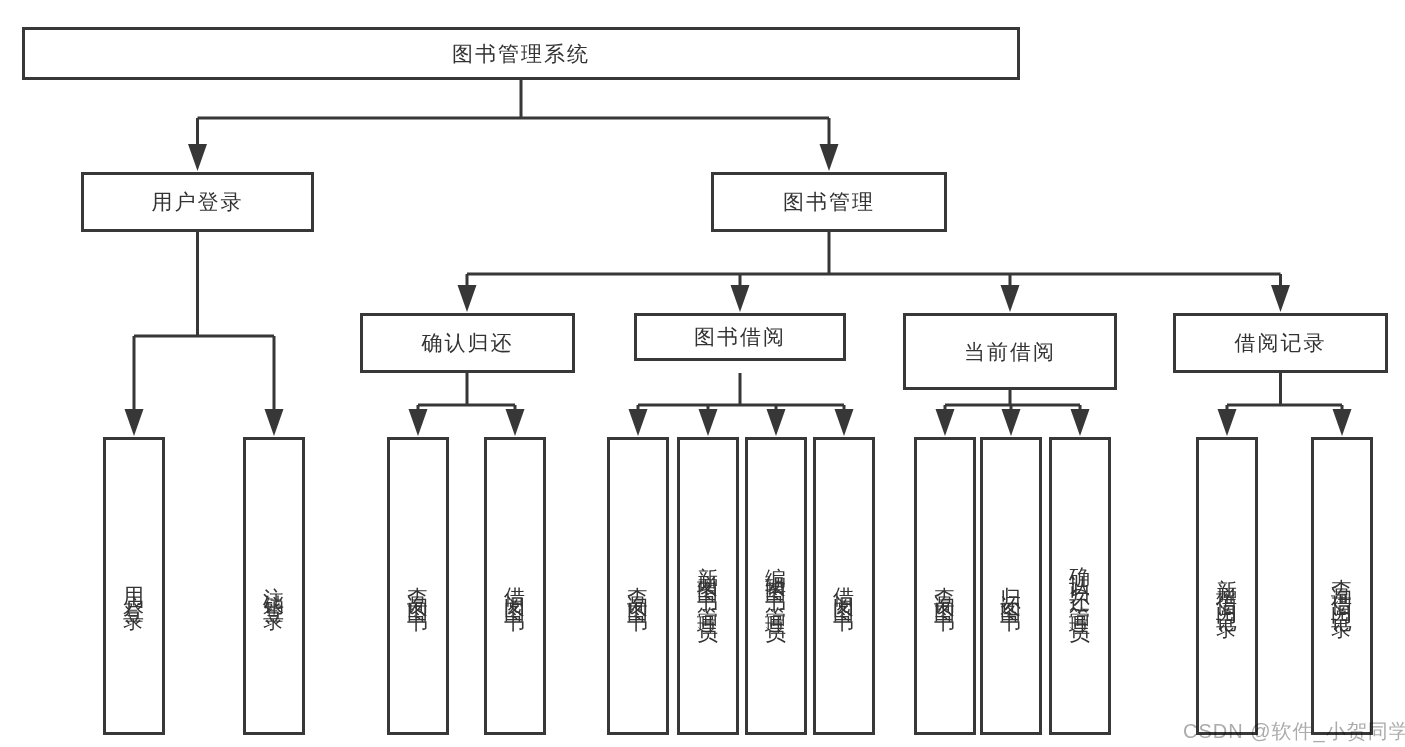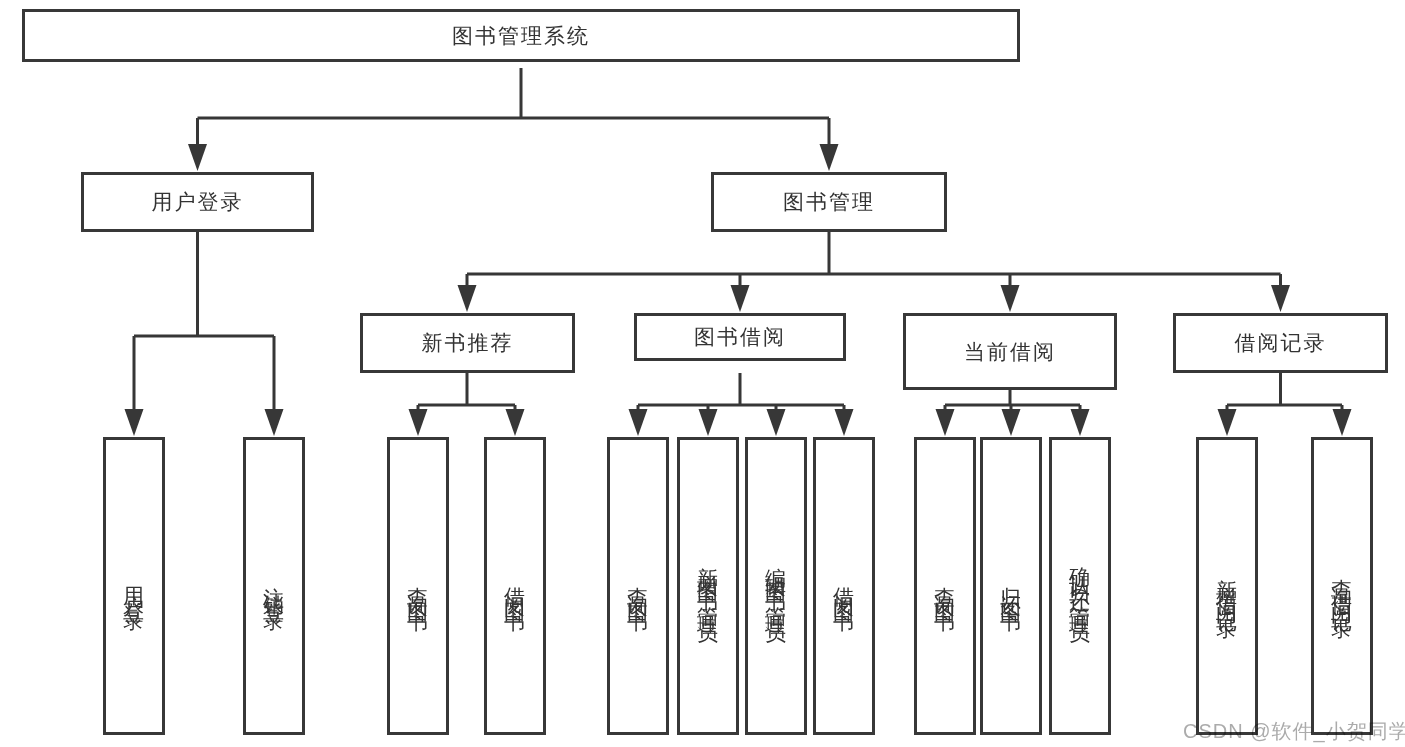"图书管理系统" div.node { top: 9px -> 27px }
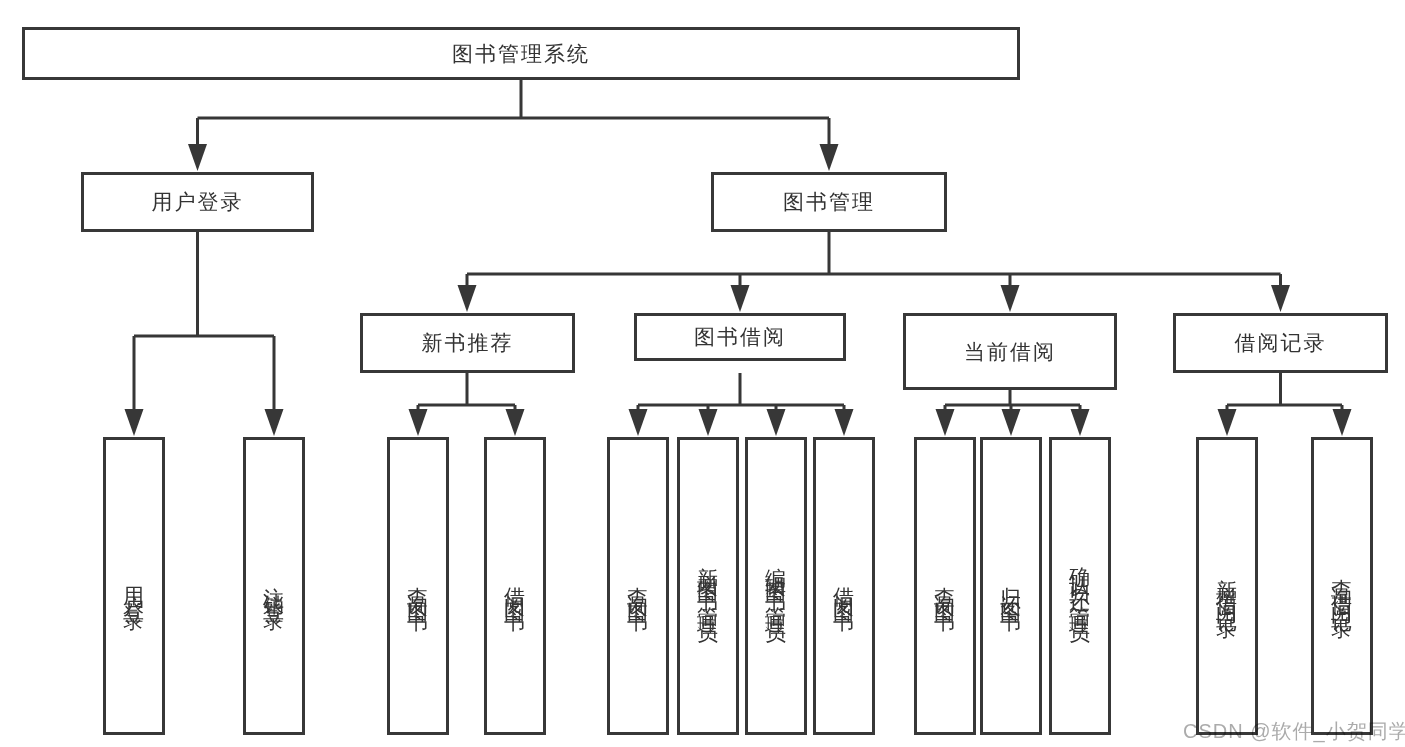"新书推荐" span { text: 新书推荐 -> 确认归还 }
